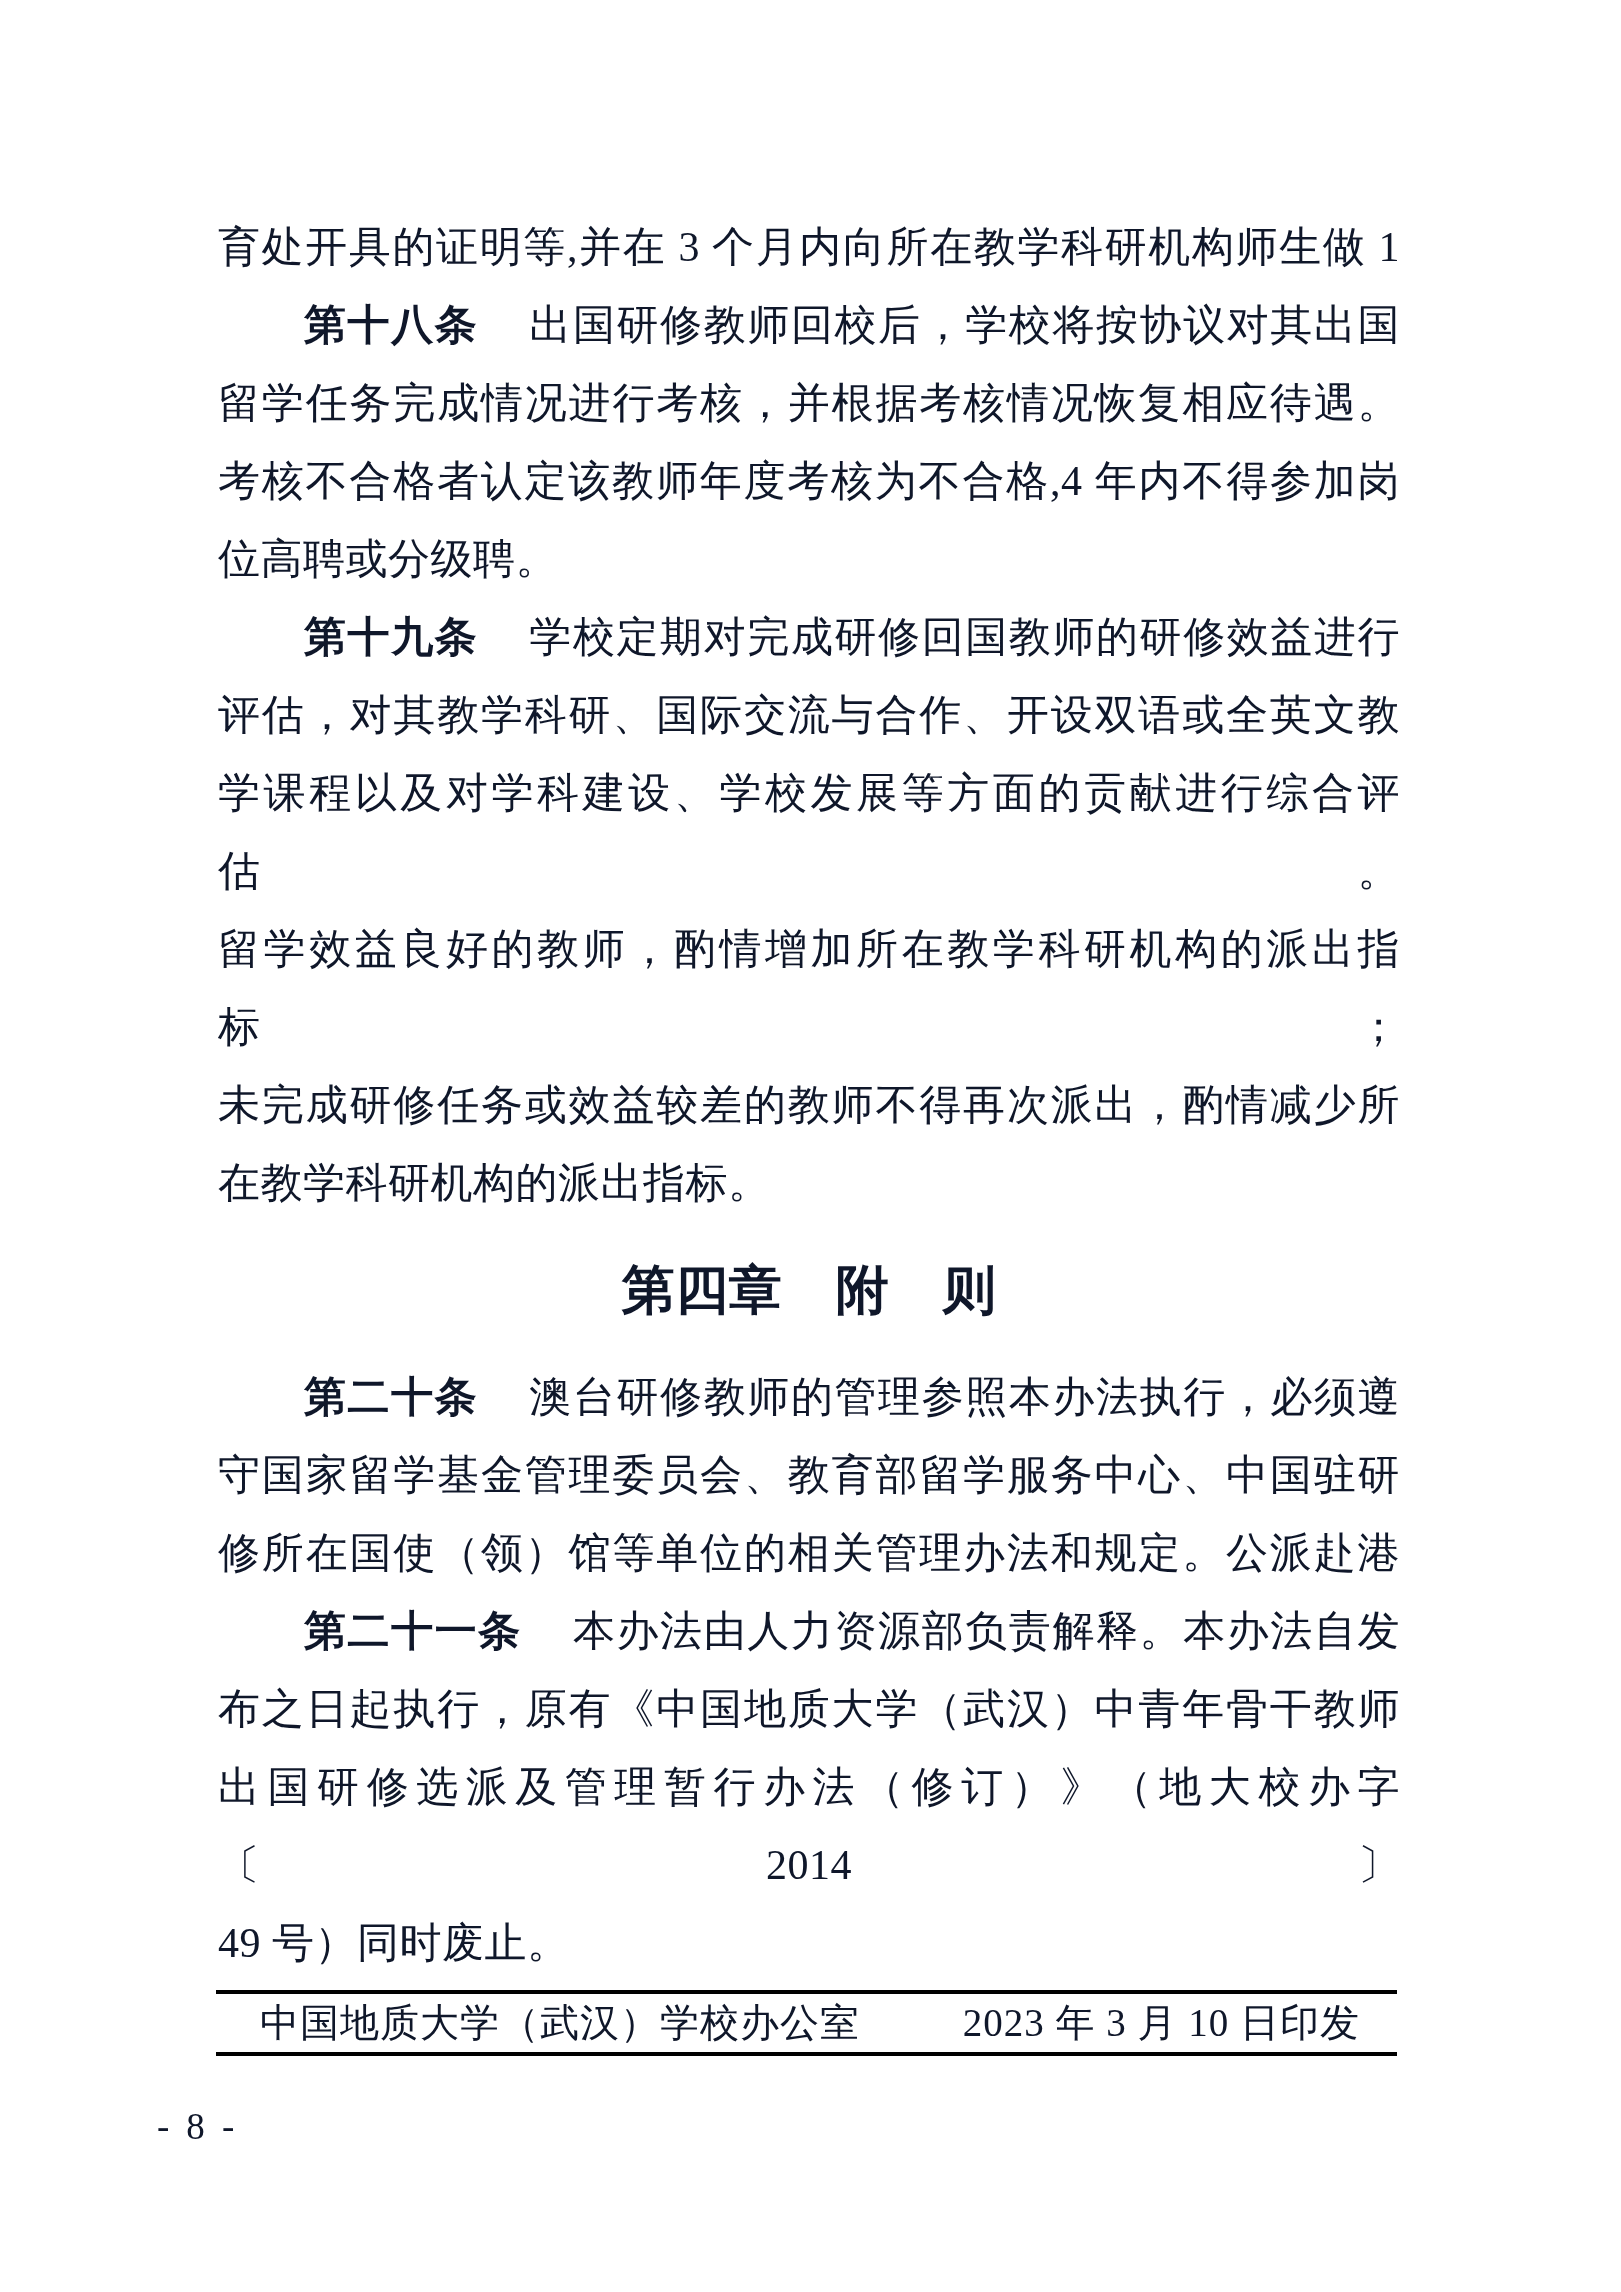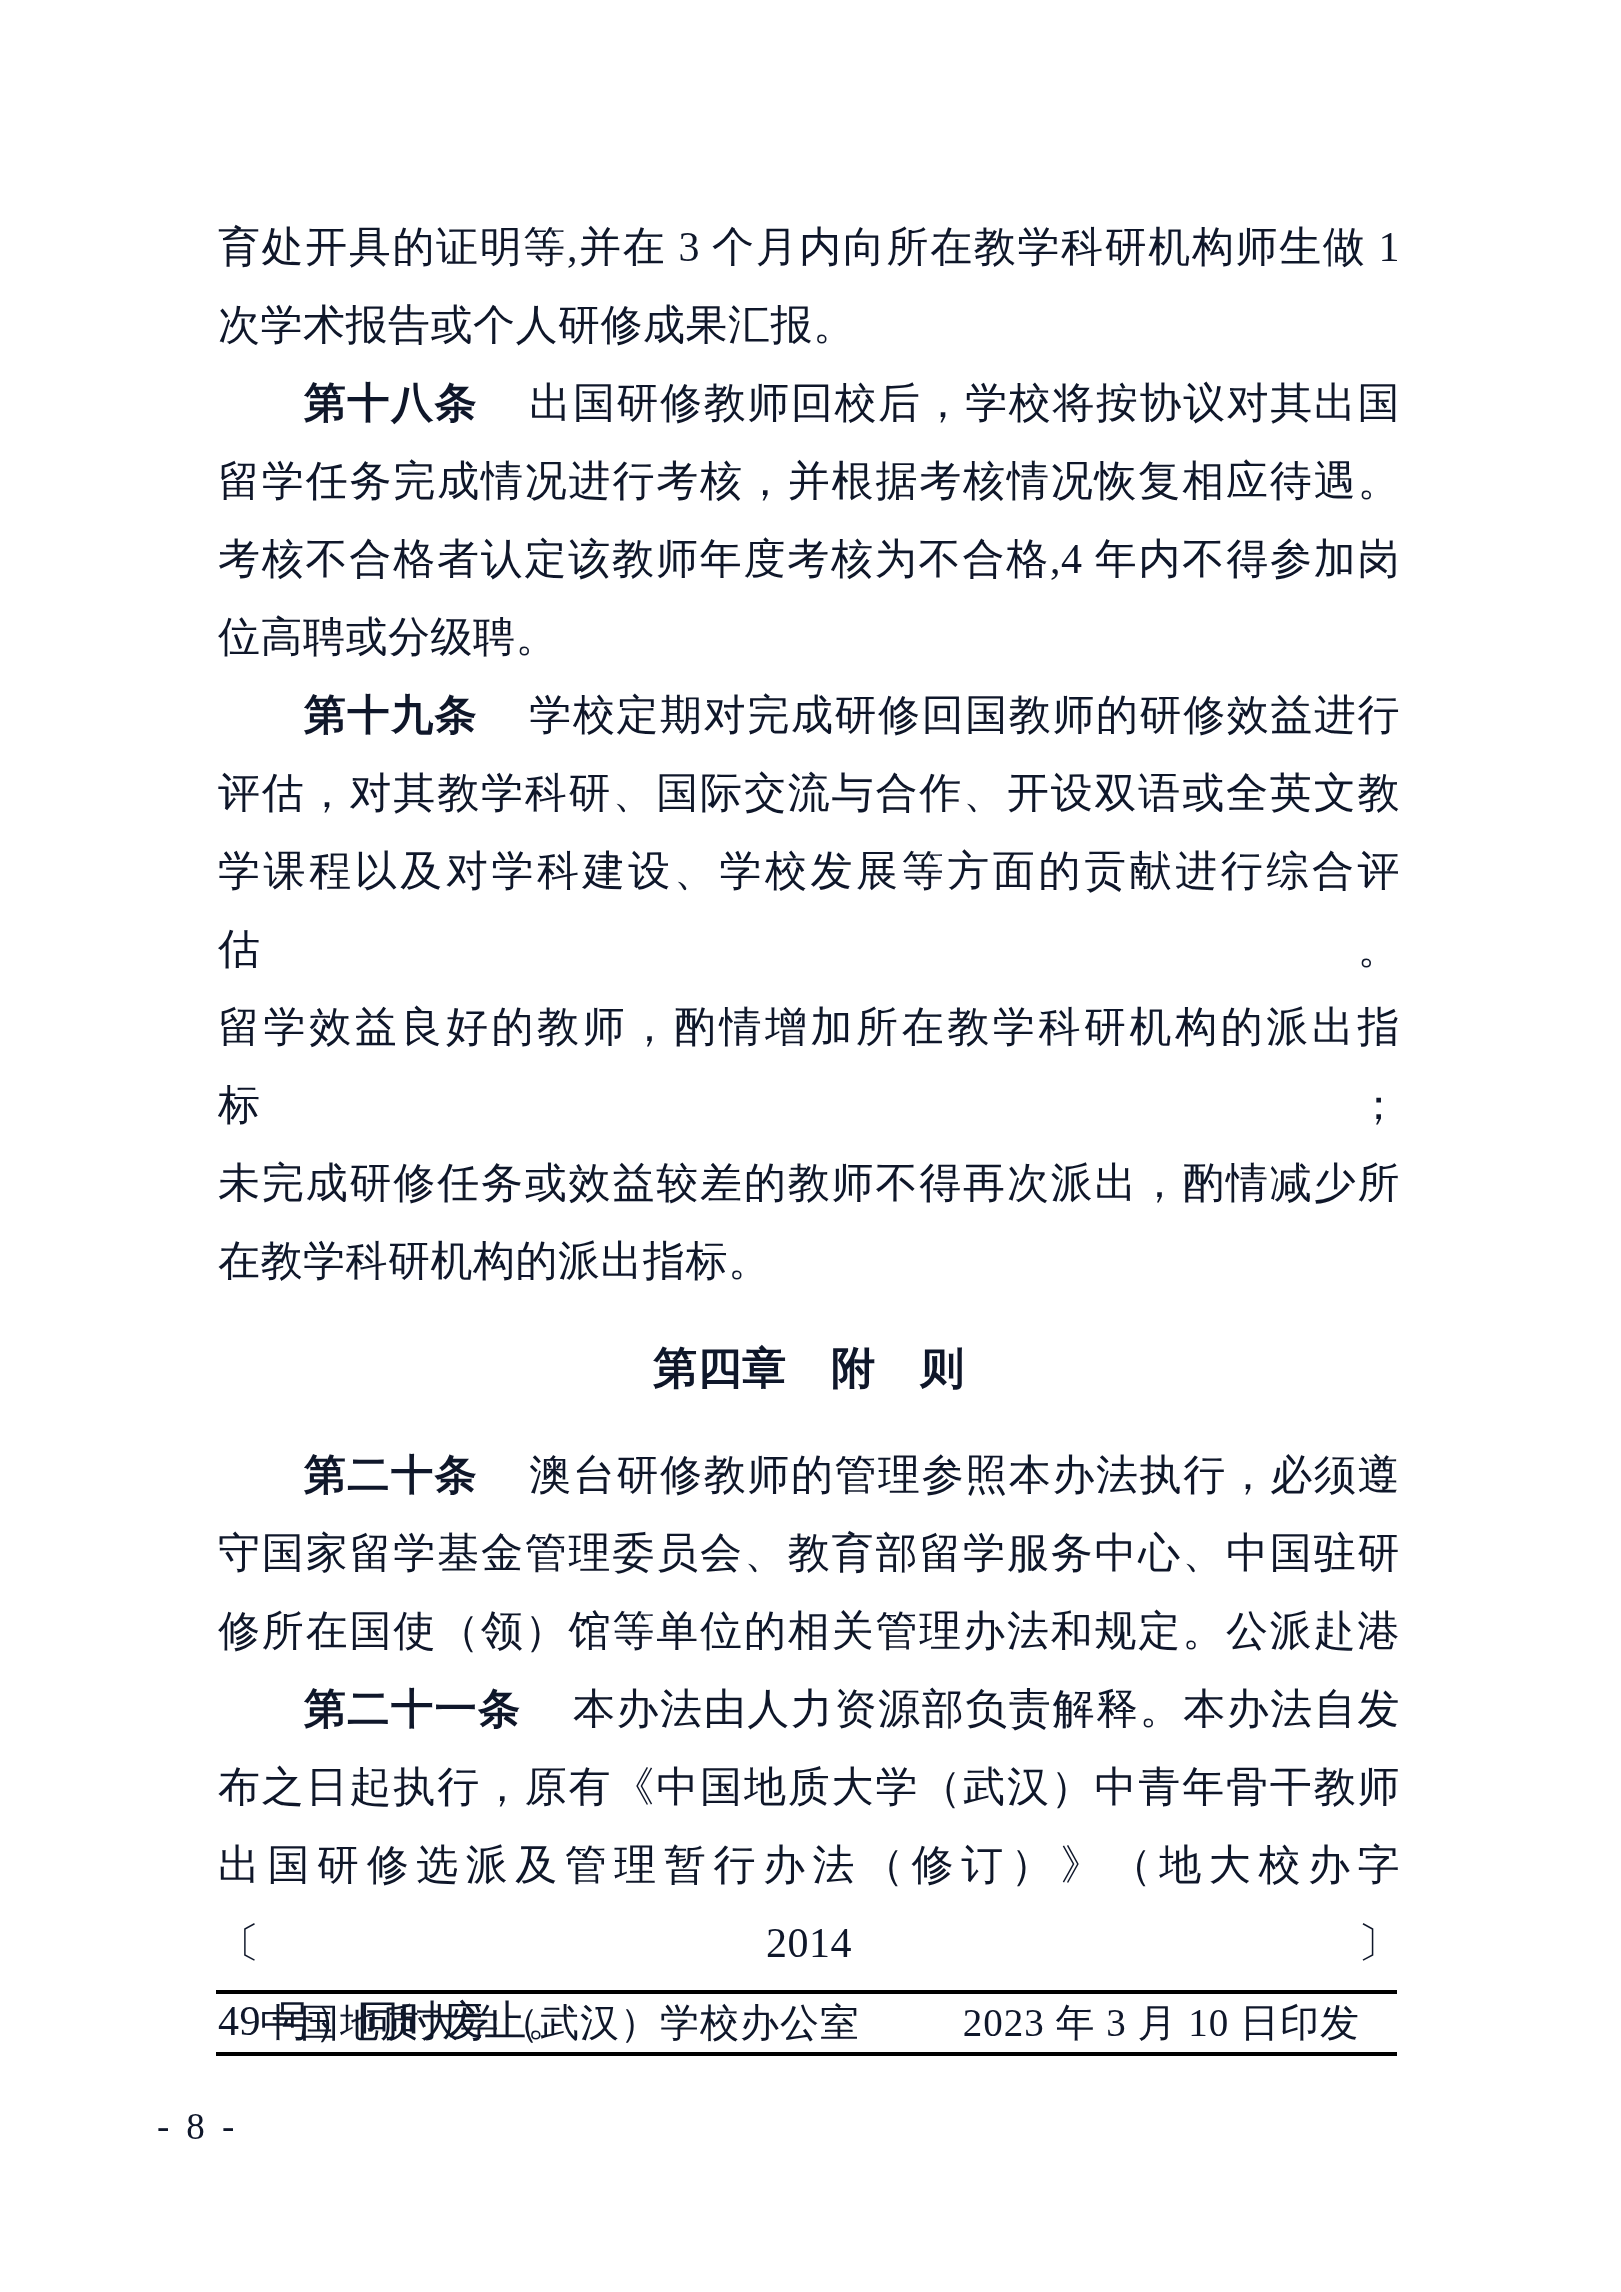"次学术报告或个人研修成果汇报。" div.line { html: <div>次学术报告或个人研修成果汇报。</div> -> none }
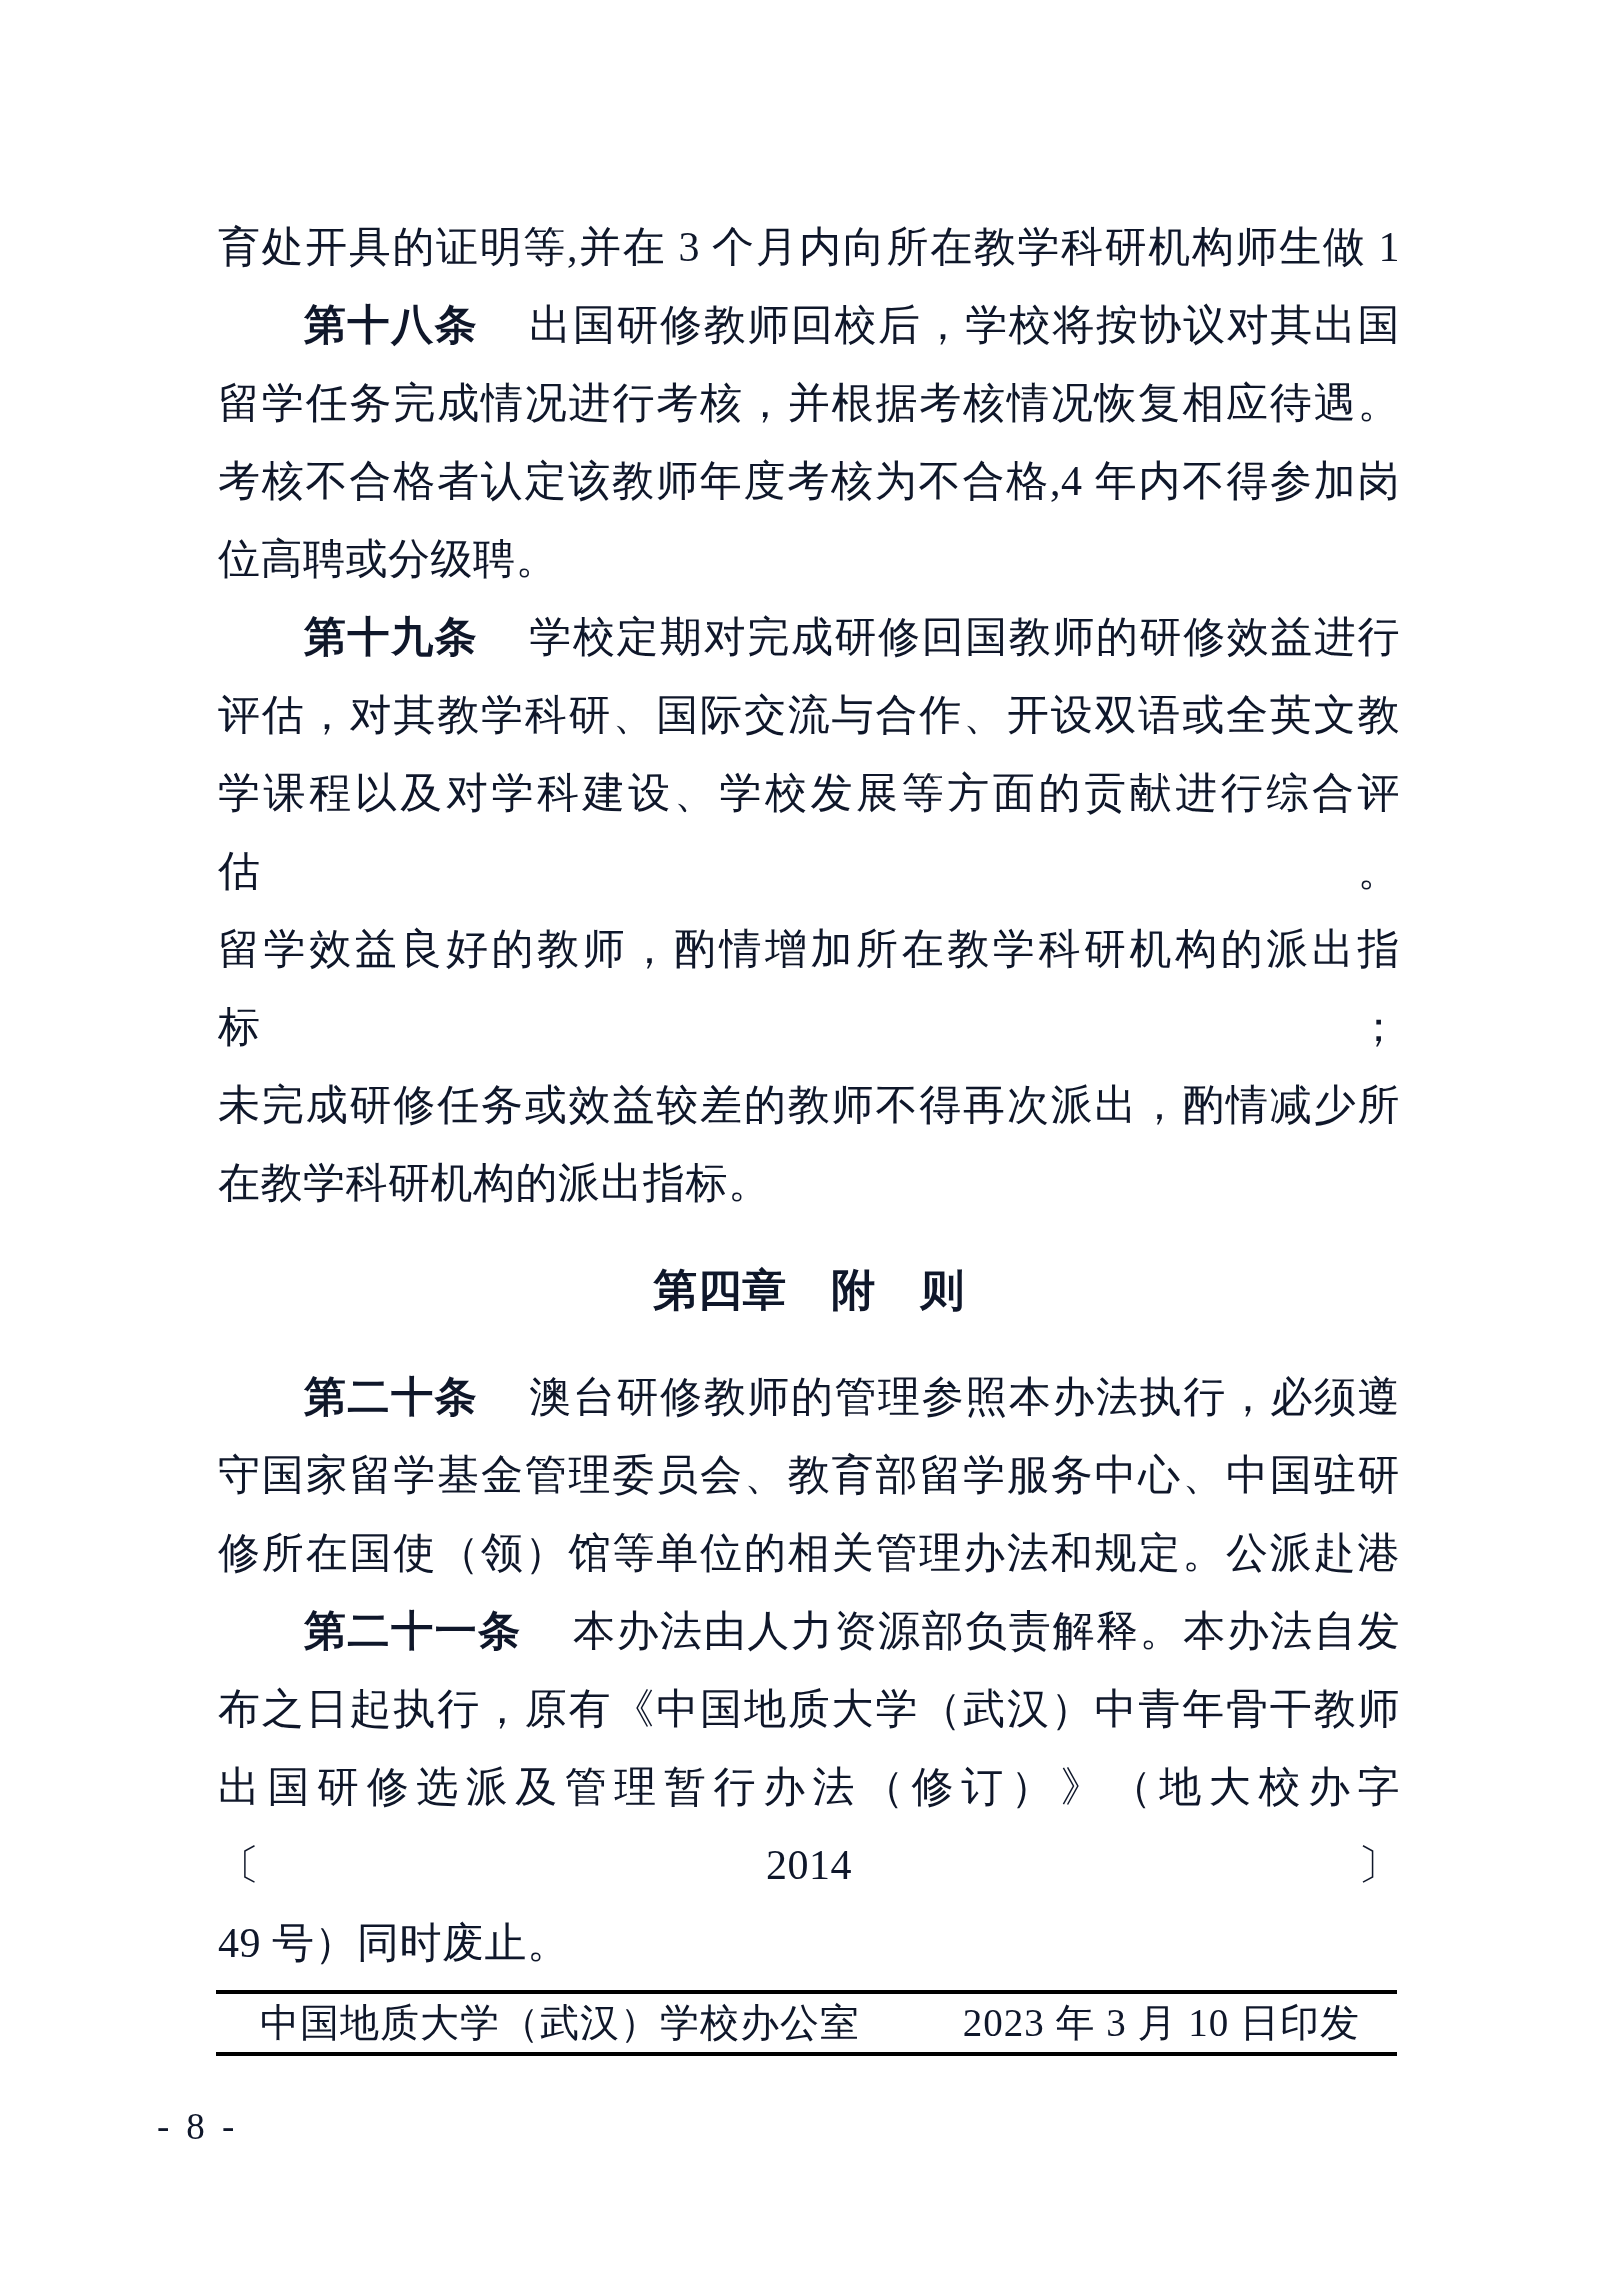"第四章 附 则" .heading { font-size: 44px -> 53px }
